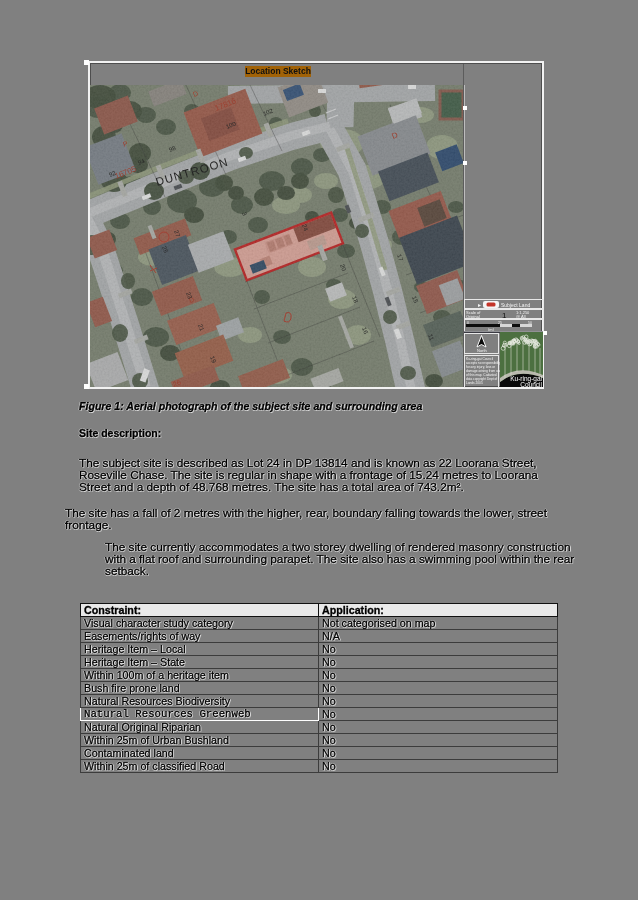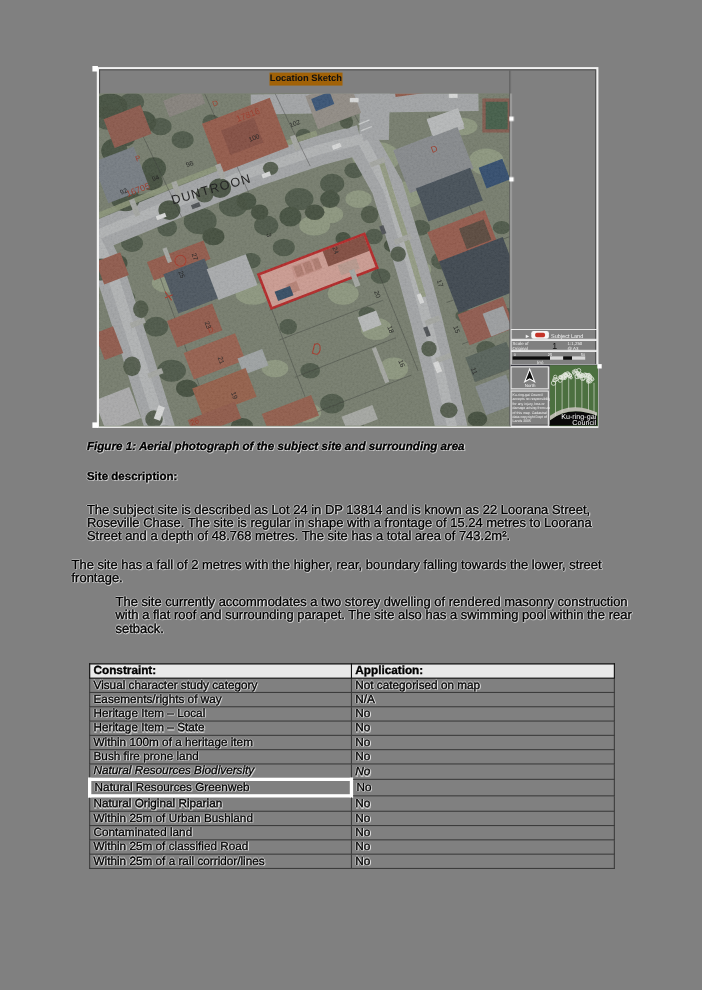"Natural Resources Biodiversity" tr.halo { font-style: italic -> none }
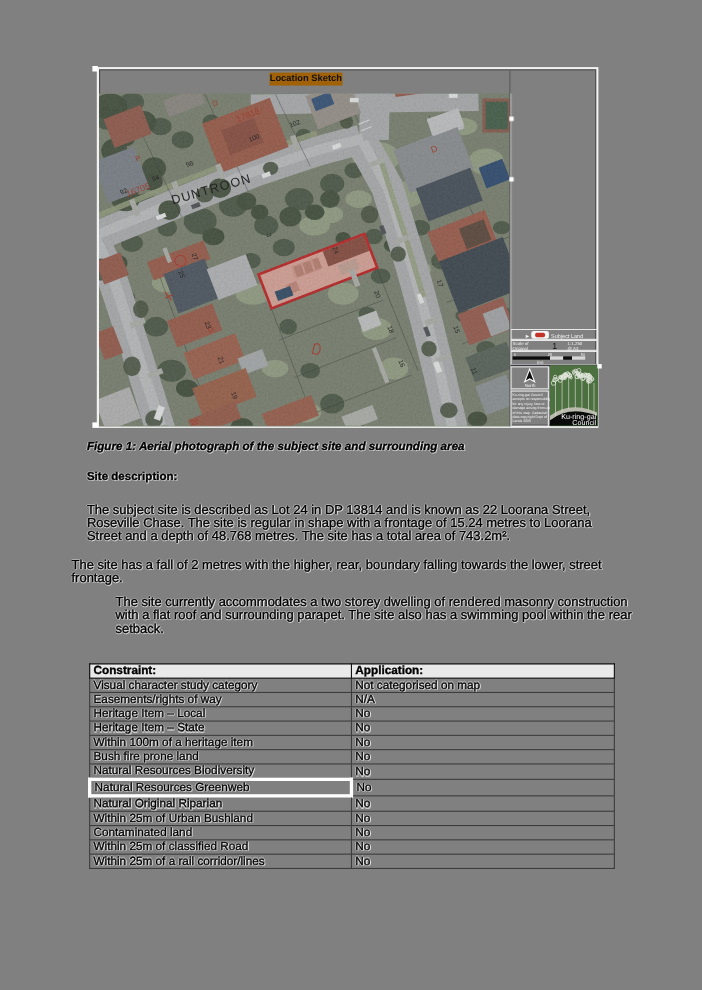"Natural Resources Greenweb" td { border: 3px solid #ffffff -> 1px solid #ffffff; font-family: none -> Liberation Mono, monospace }
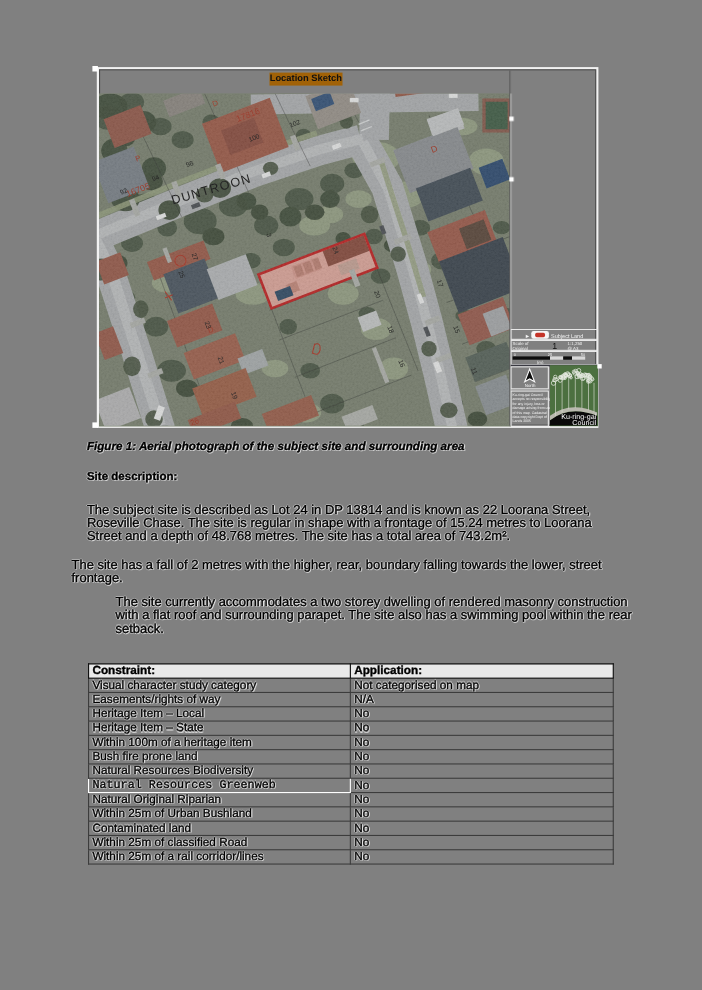"Within 25m of a rail" tr.halo { html: <tr> <td>Within 25m of a rail corridor/lines</td> <td>No</td> </tr> -> none }
